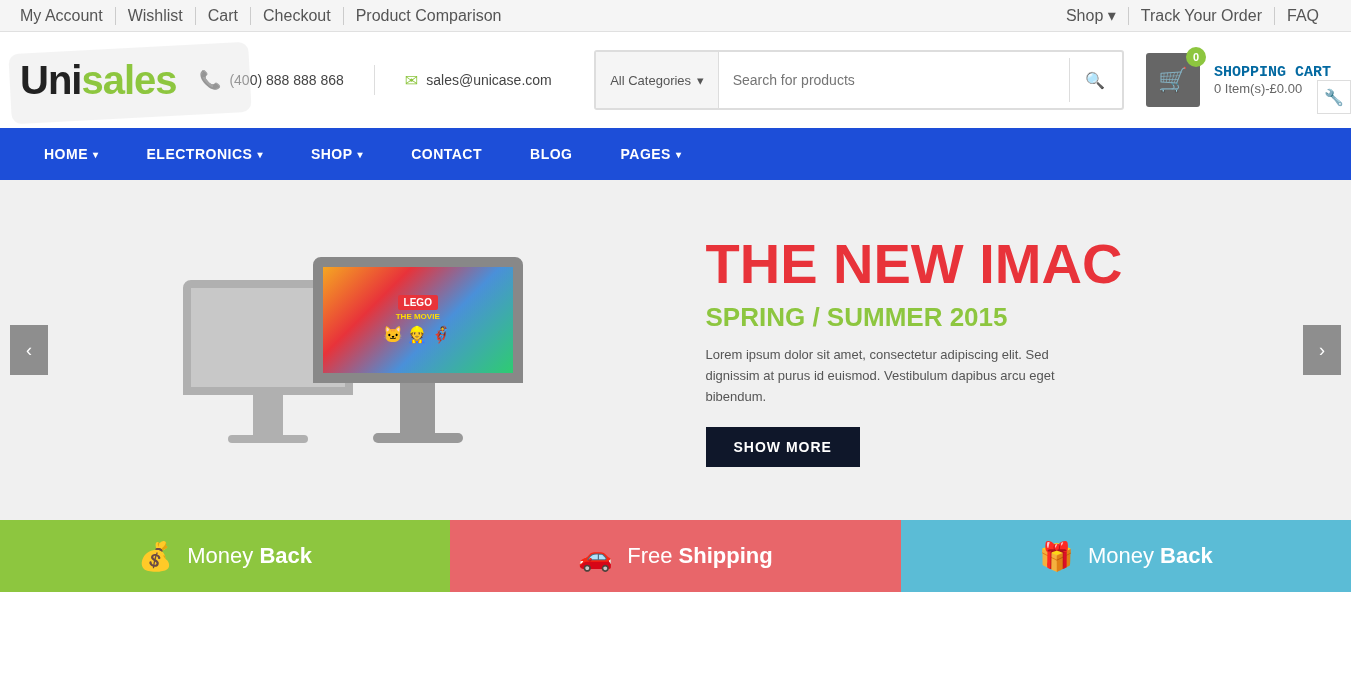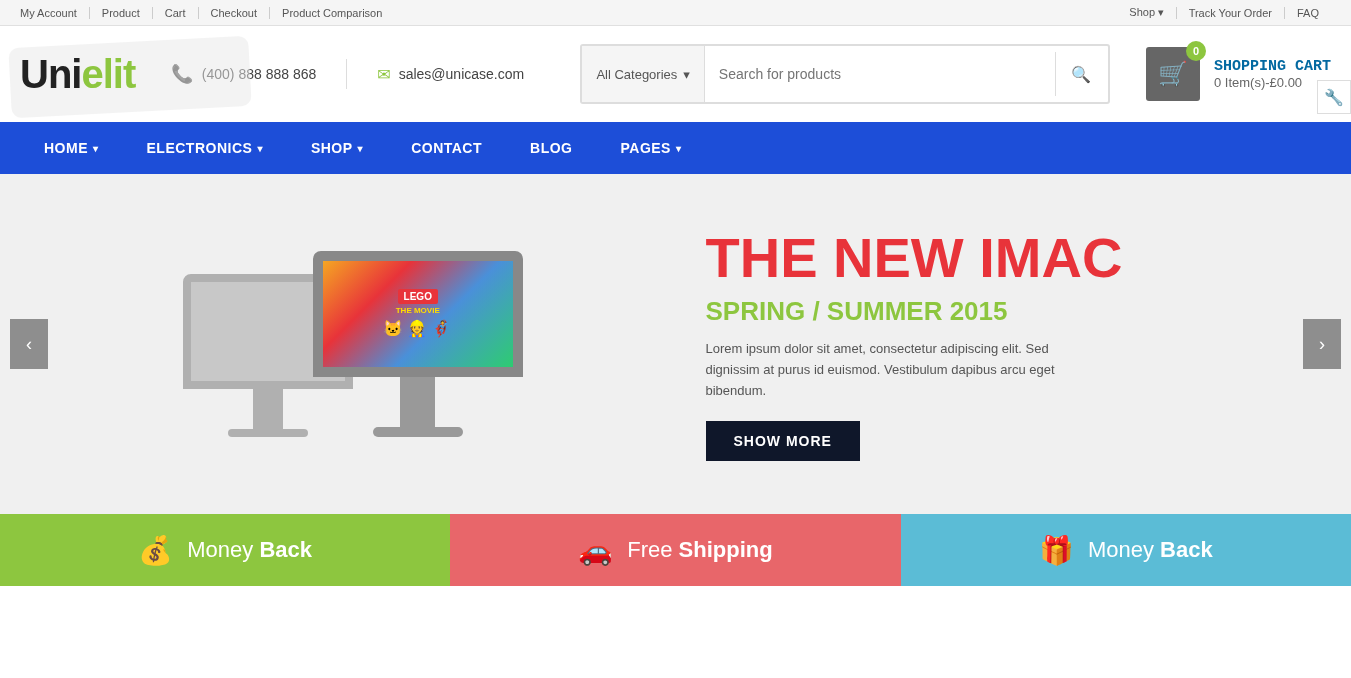"My Account" .top-bar-item { font-size: 11px -> 16px }
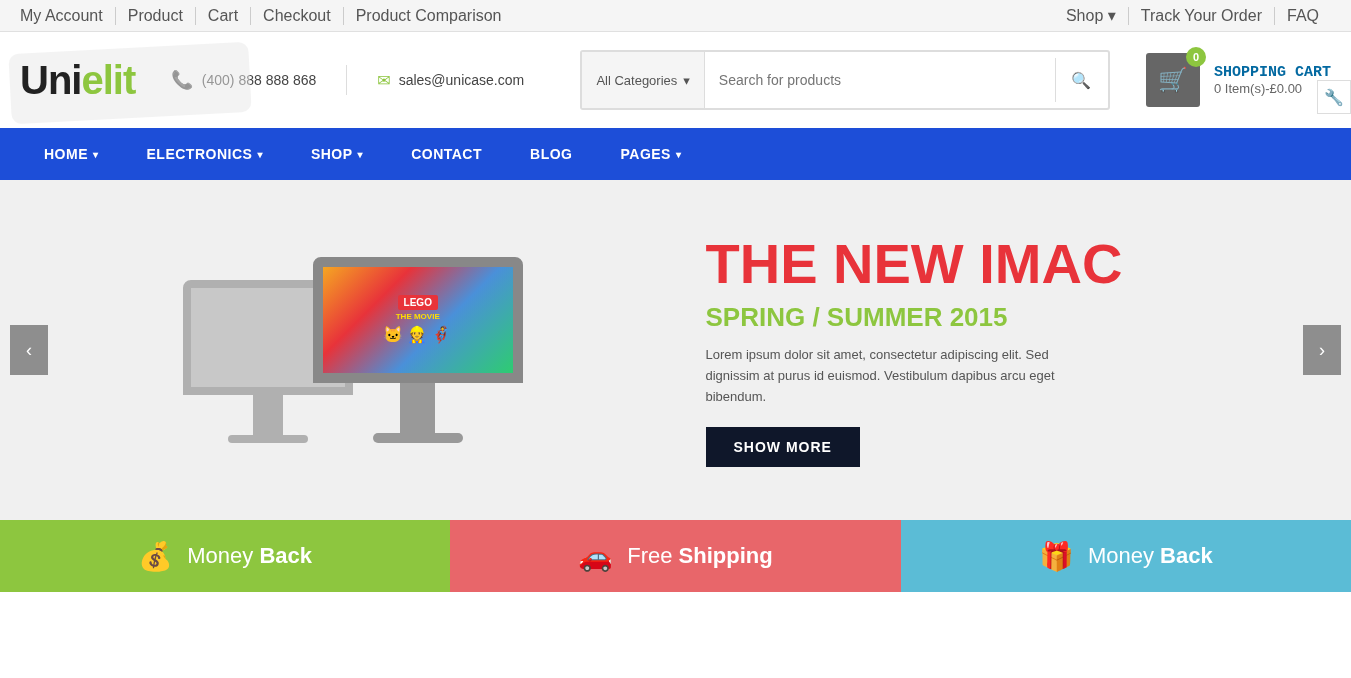"Product" a.top-bar-item { text: Product -> Wishlist }
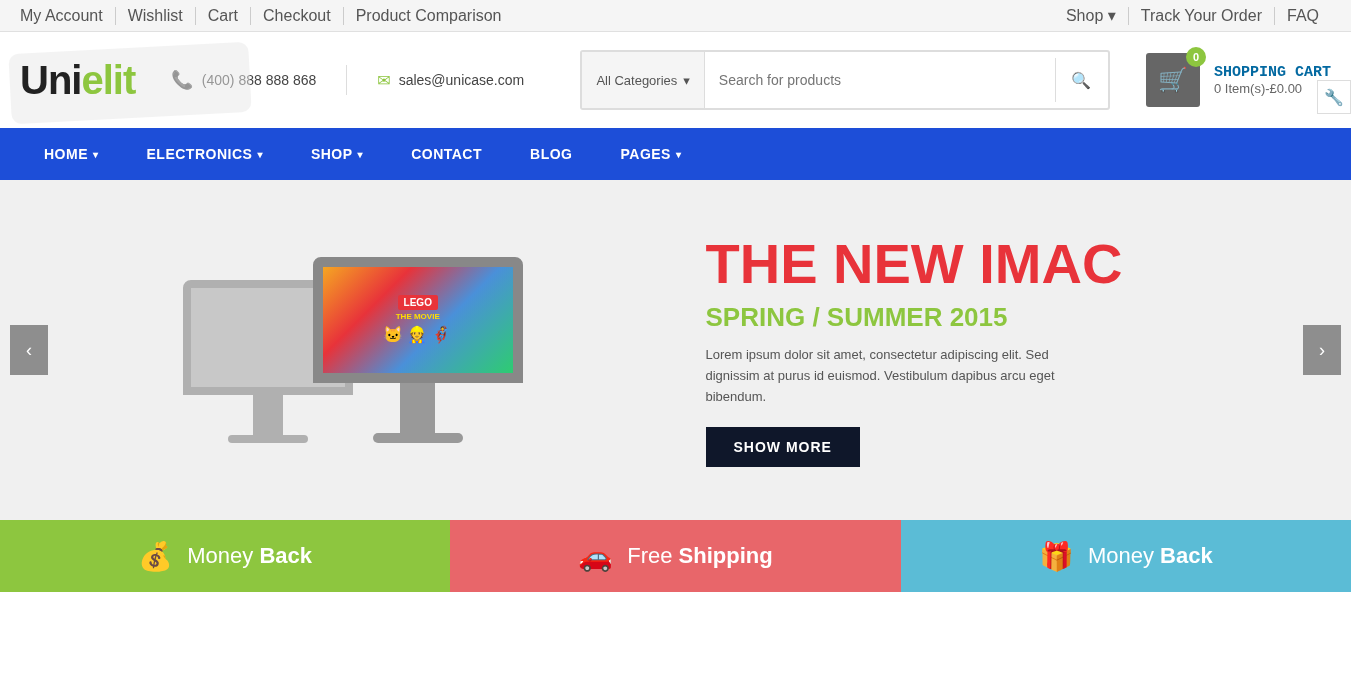"elit" span.logo-case { text: elit -> sales }
